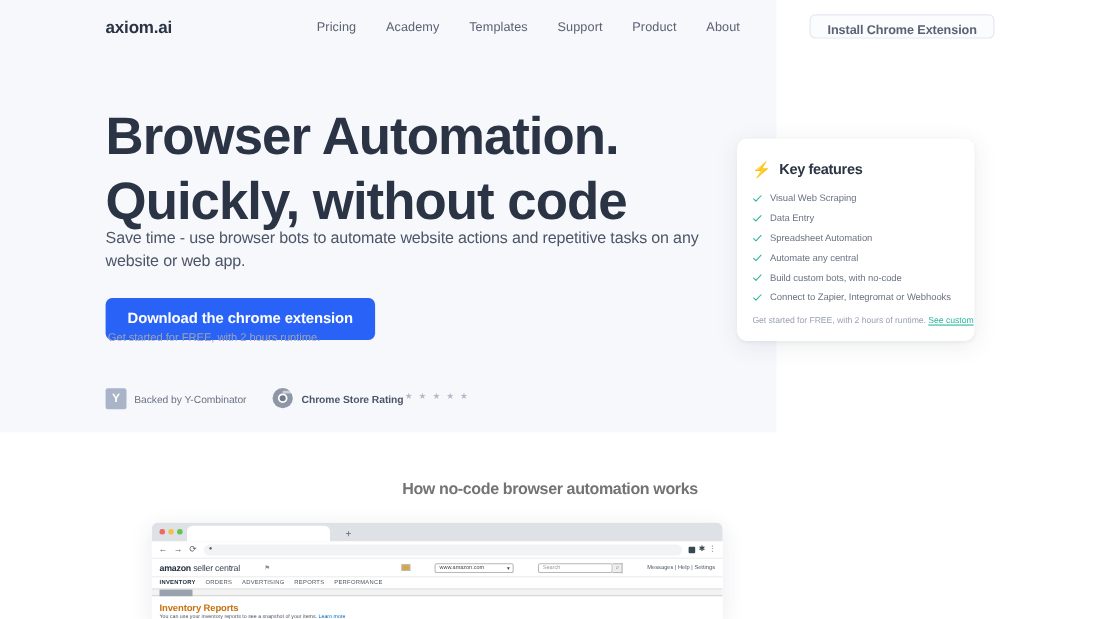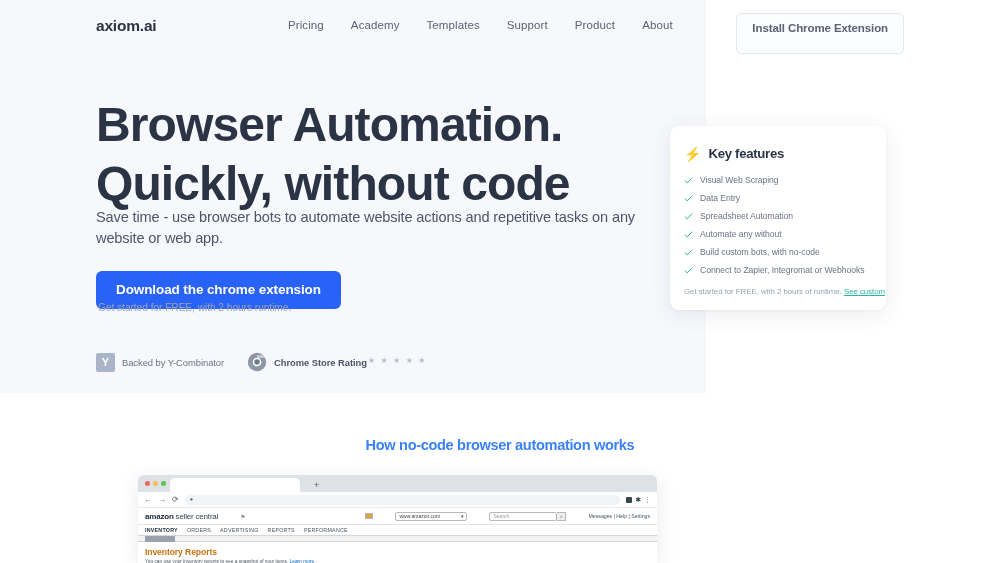"Install Chrome Extension" .install-btn { padding: 8px 15px 19px -> 8px 15px 0 }
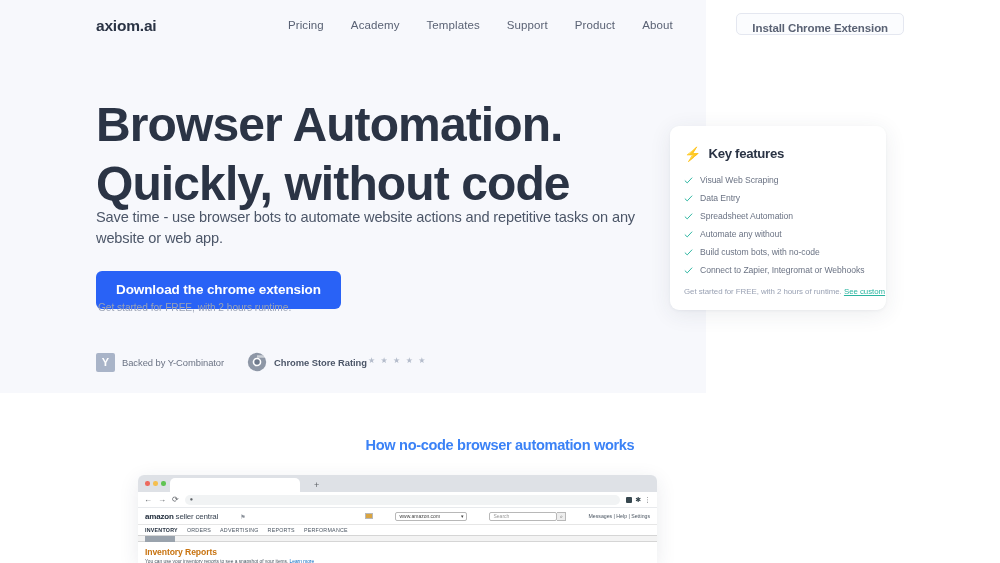"Automate any without" span.kf-label { text: without -> central }
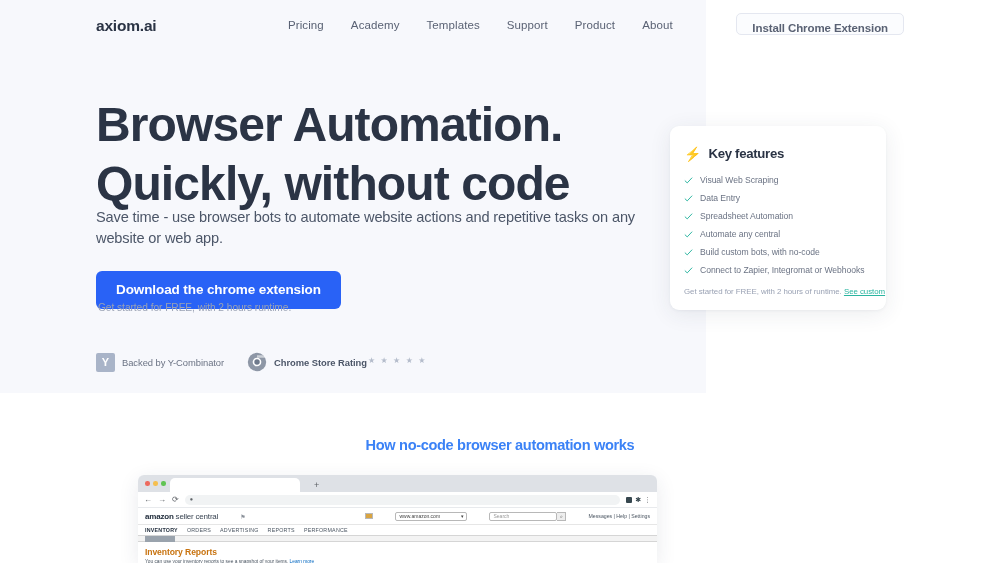"How no-code browser automation works" .section-title { color: #3b82f6 -> #737373 }
